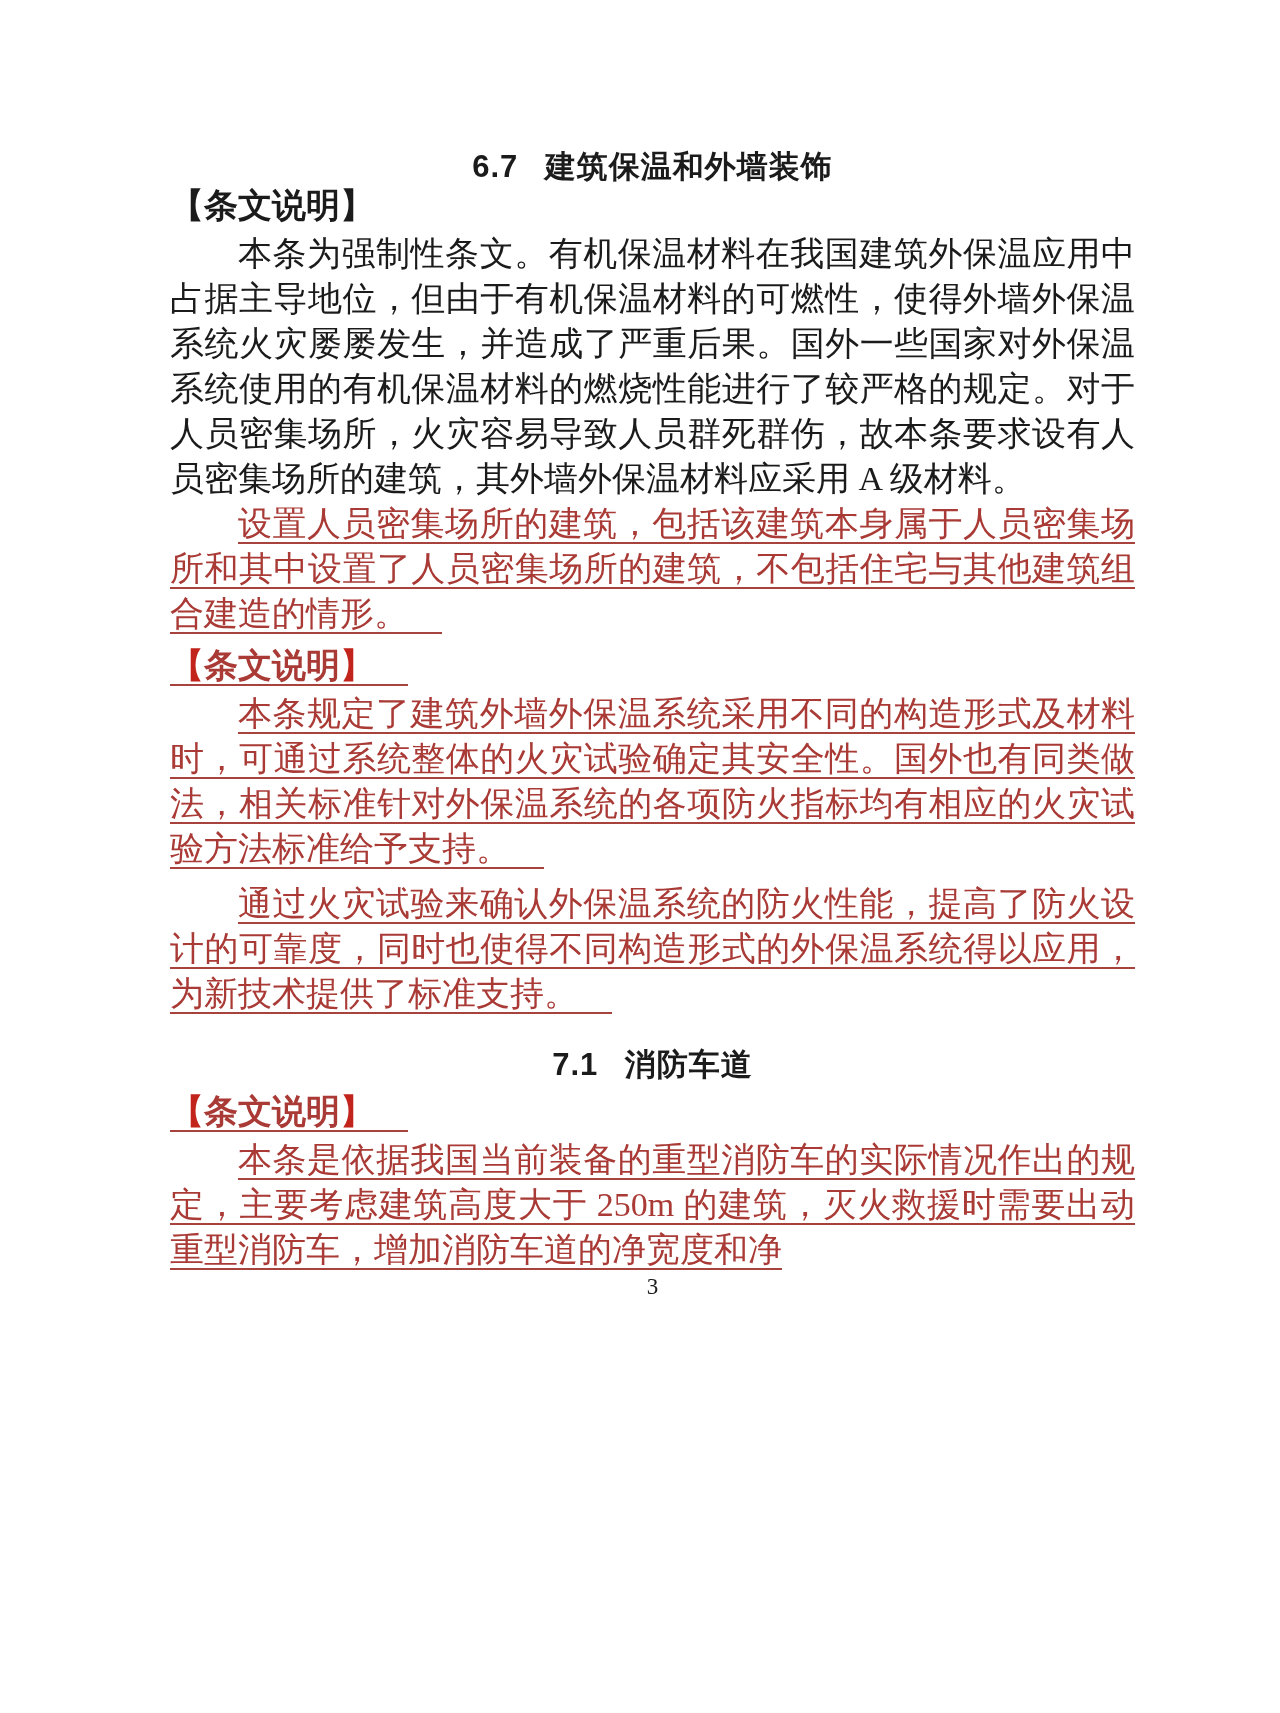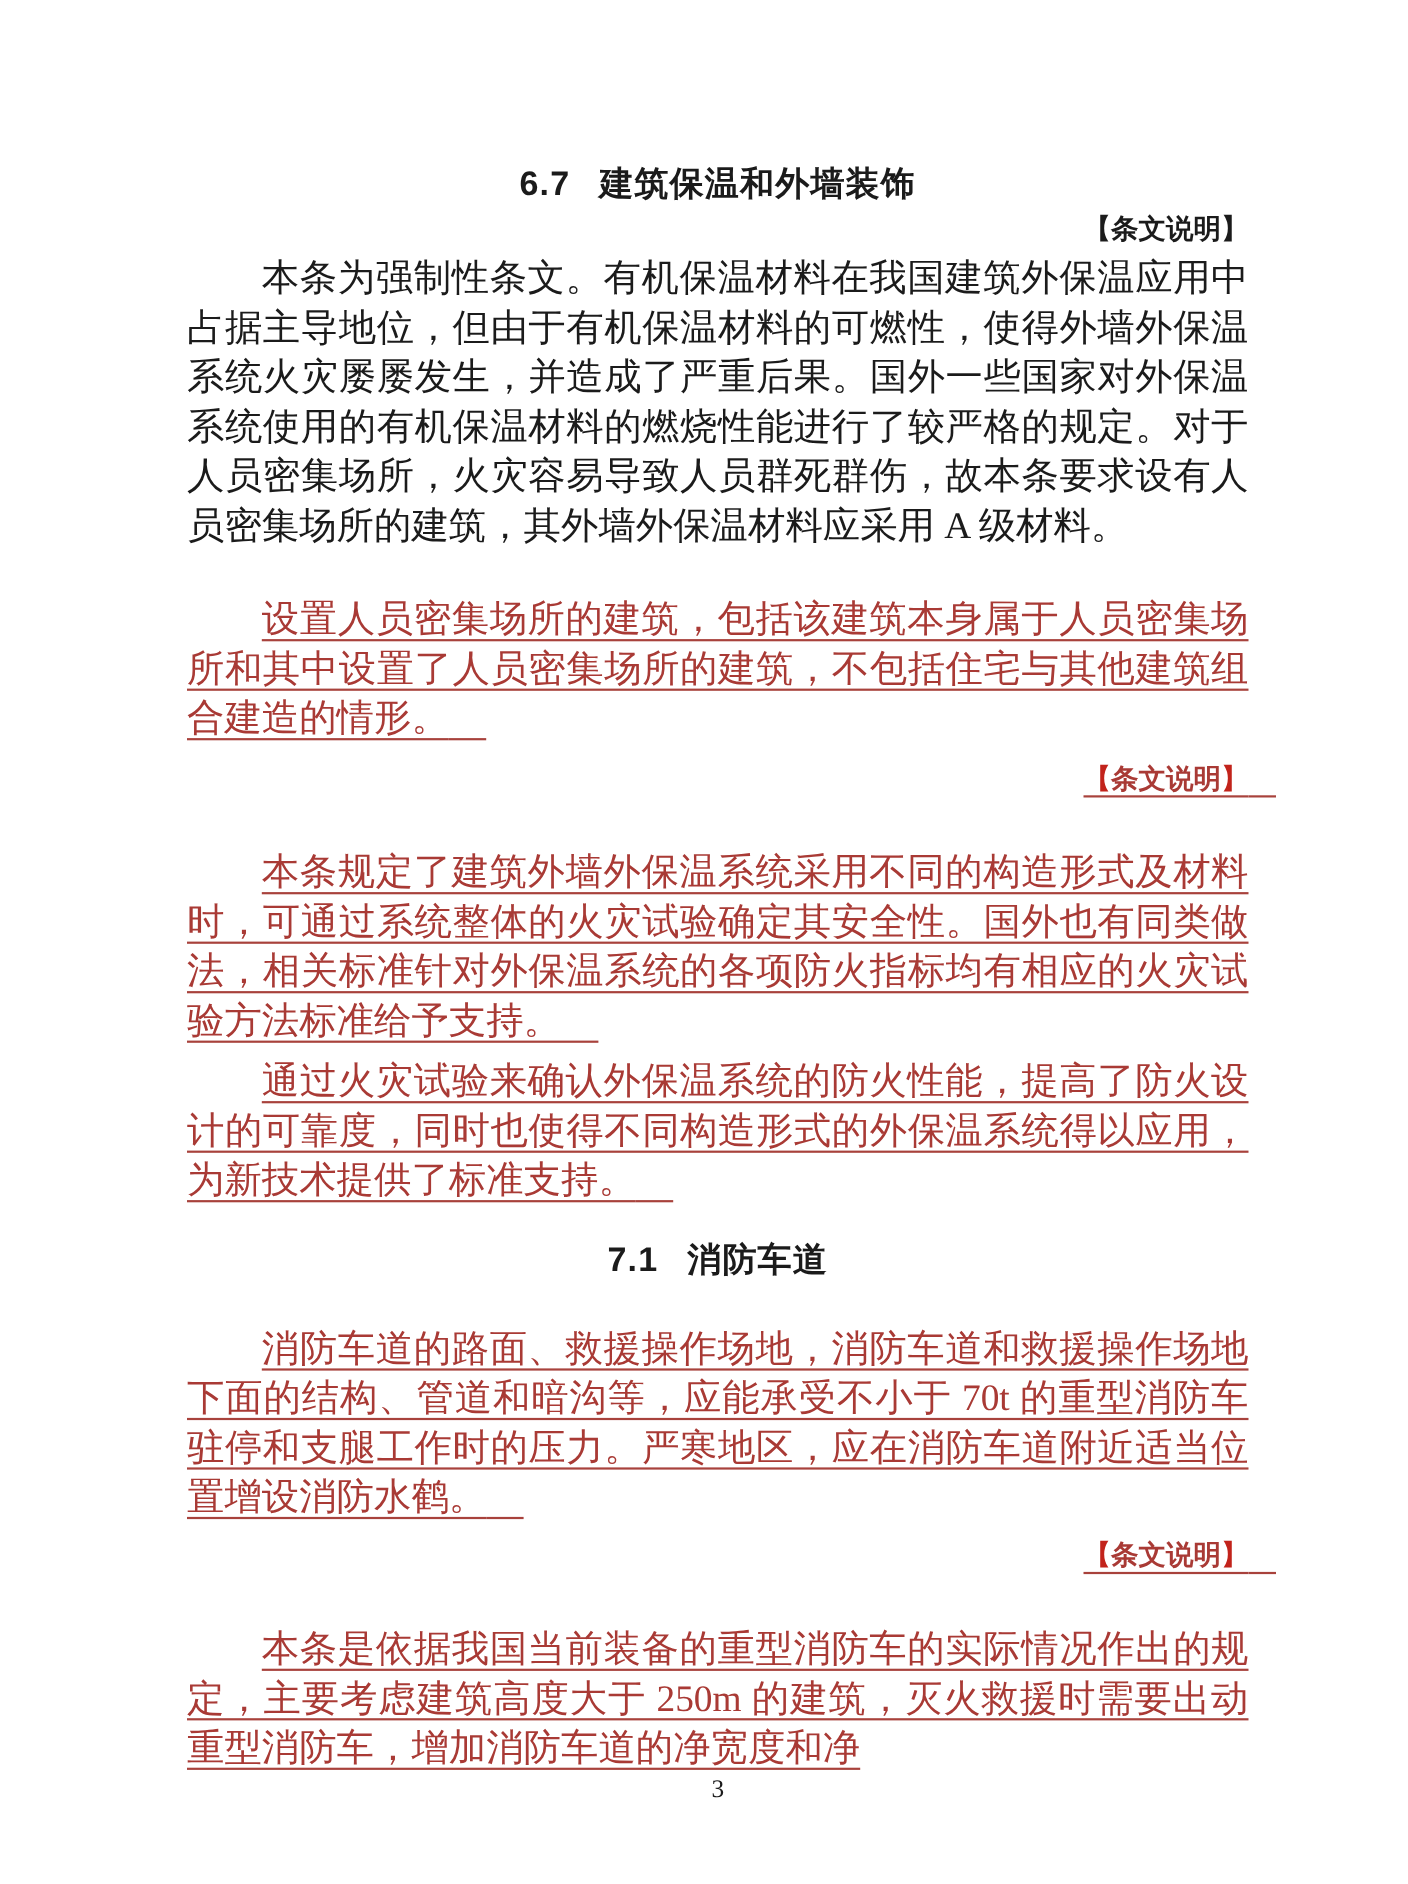"【条文说明】" .note-label { font-family: Liberation Sans, sans-serif -> Liberation Mono, monospace; font-size: 25px -> 34px; text-align: right -> none }
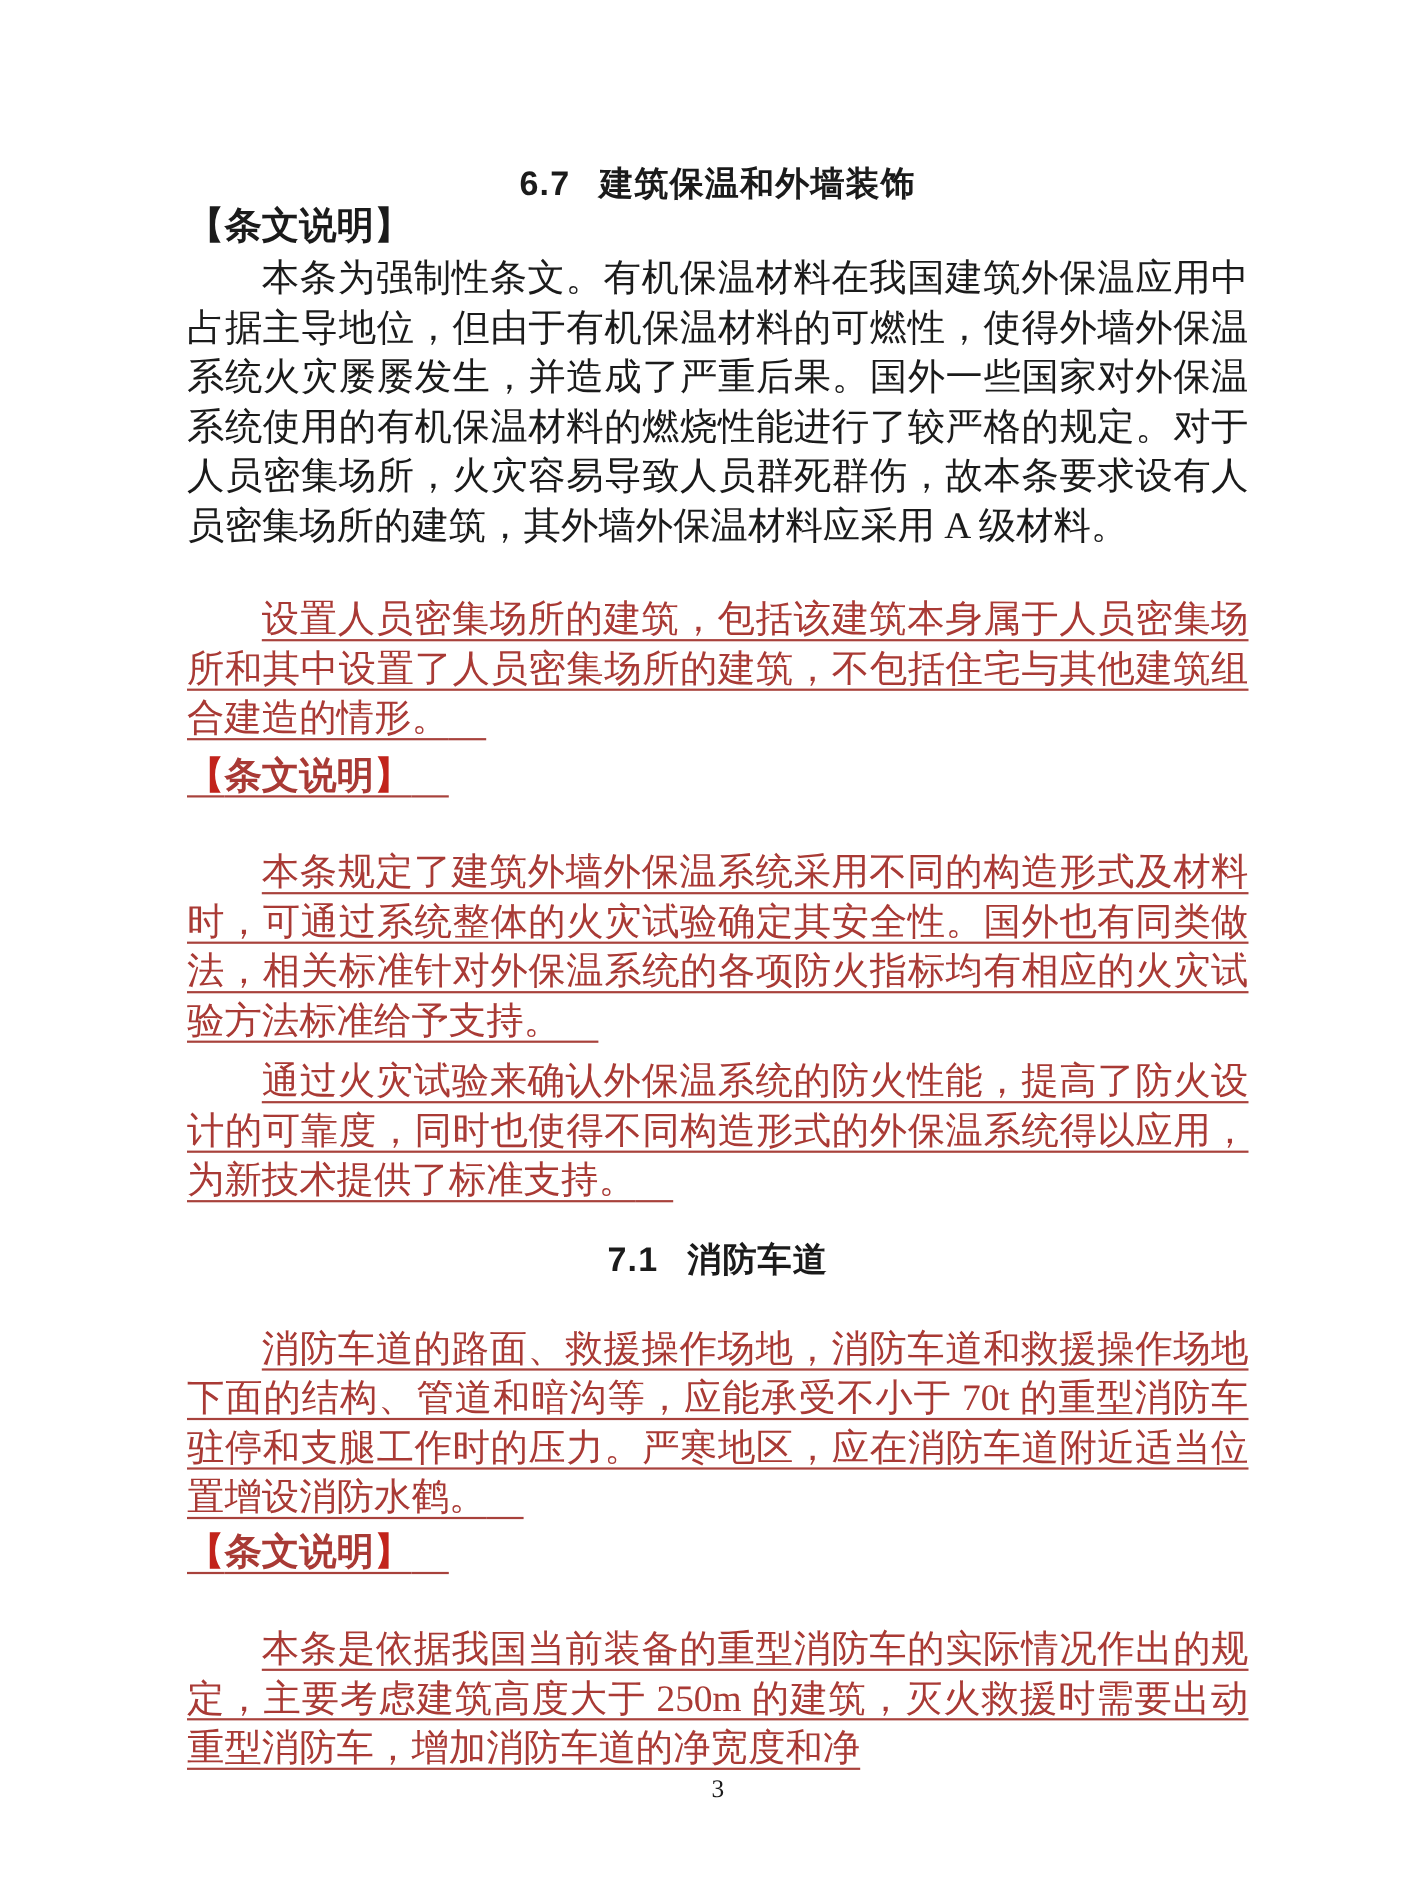"设置人员密集场所的建筑，包括该建筑本身属于人员密集场所和其中设置了人员密集场所的" .red { margin-top: 40px -> none }
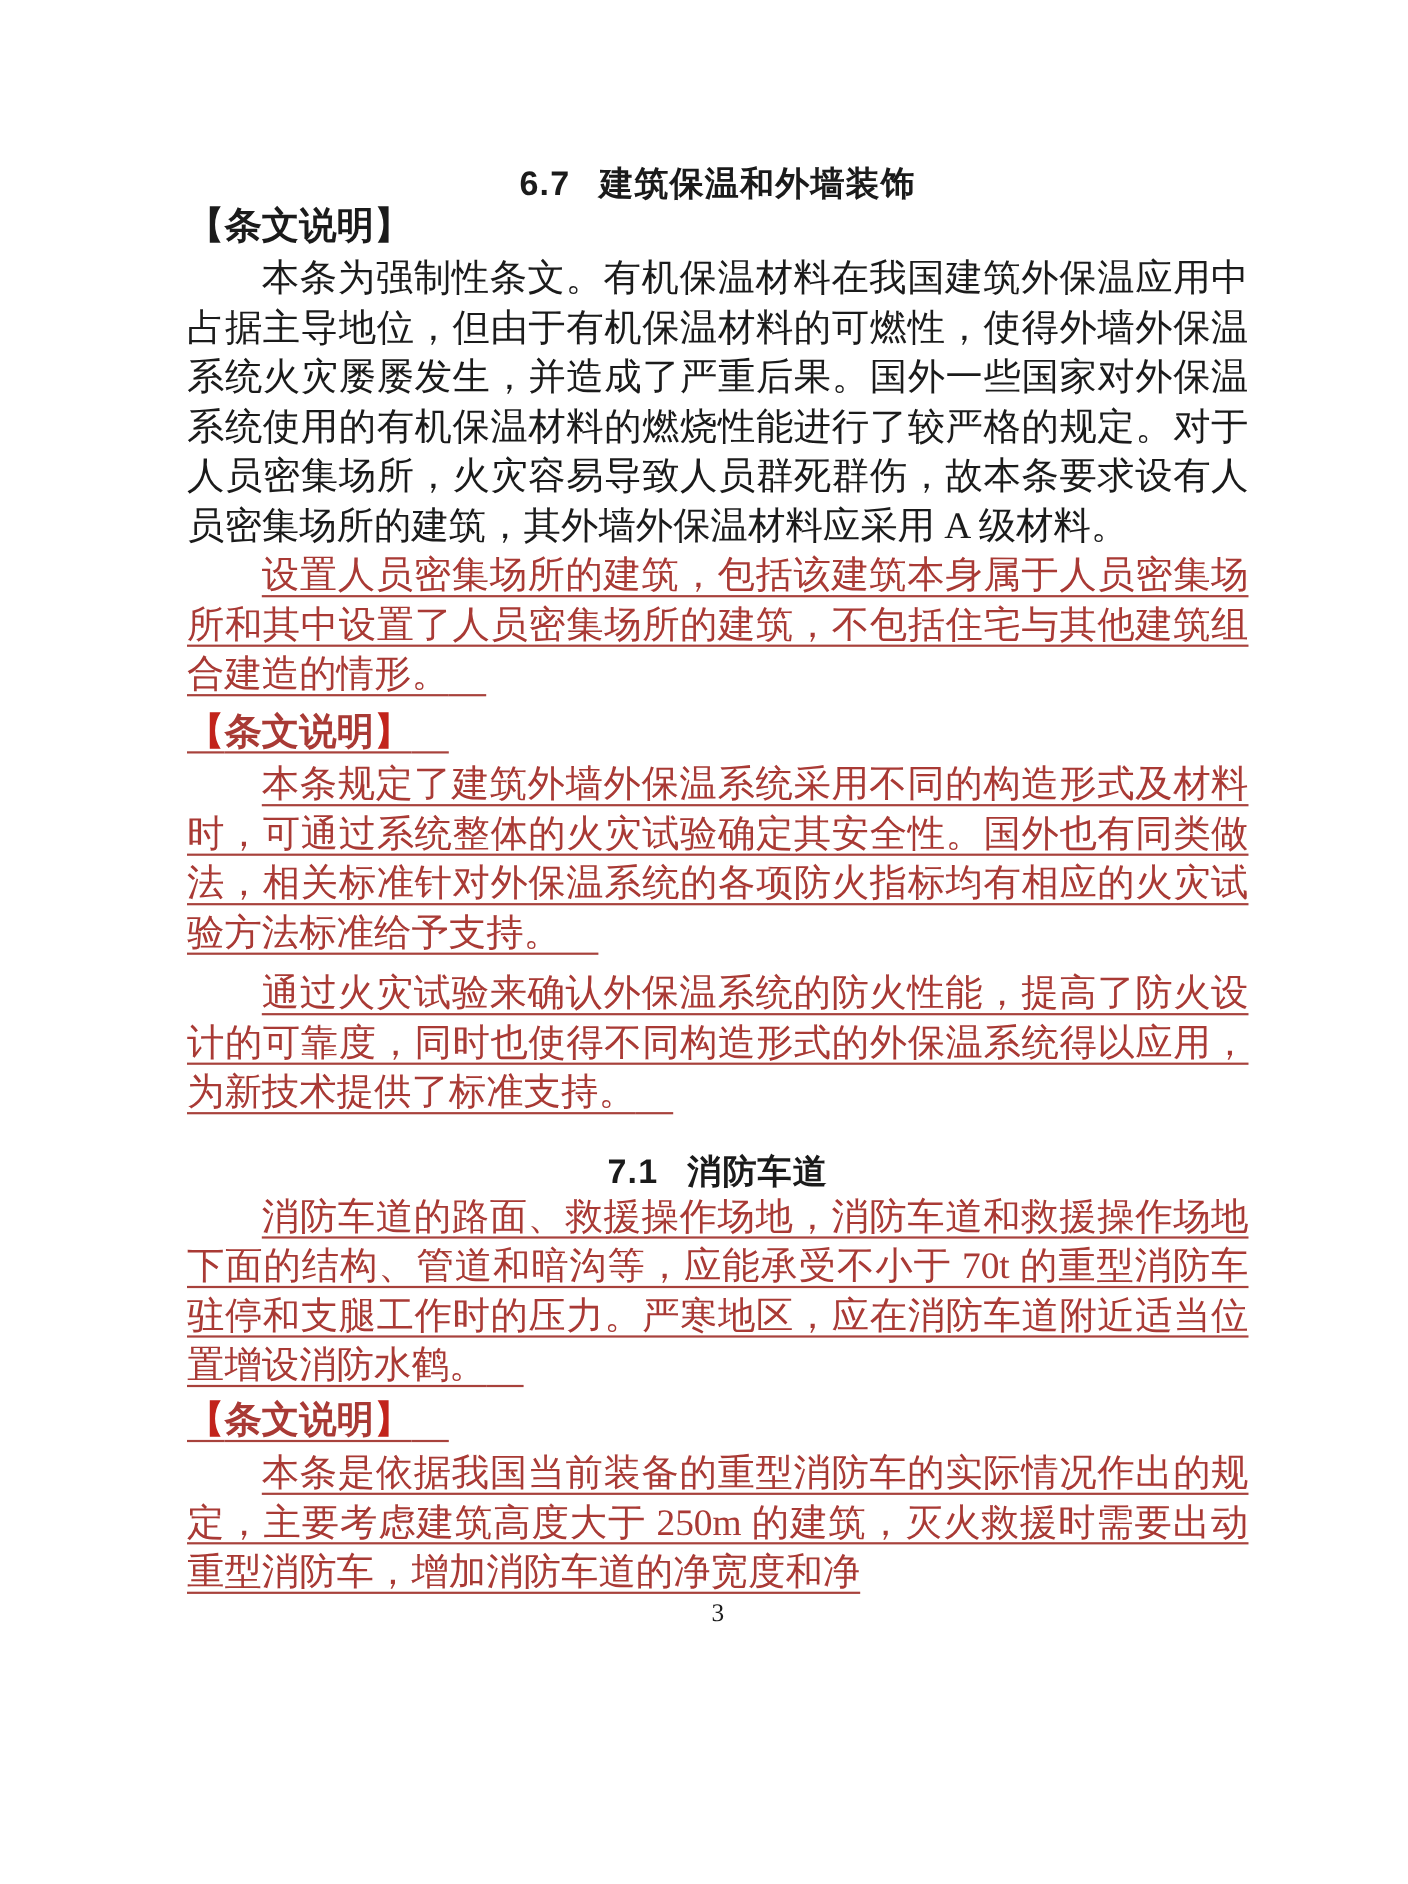"消防车道的路面、救援操作场地，消防车道和救援操作场地下面的结构、管道和暗沟等，应" p.para { html: <p>消防车道的路面、救援操作场地，消防车道和救援操作场地下面的结构、管道和暗沟等，应能承受不小于 70t 的重型消防车驻停和支腿工作时的压力。严寒地区，应在消防车道附近适当位置增设消防水鹤。</p> -> none }
